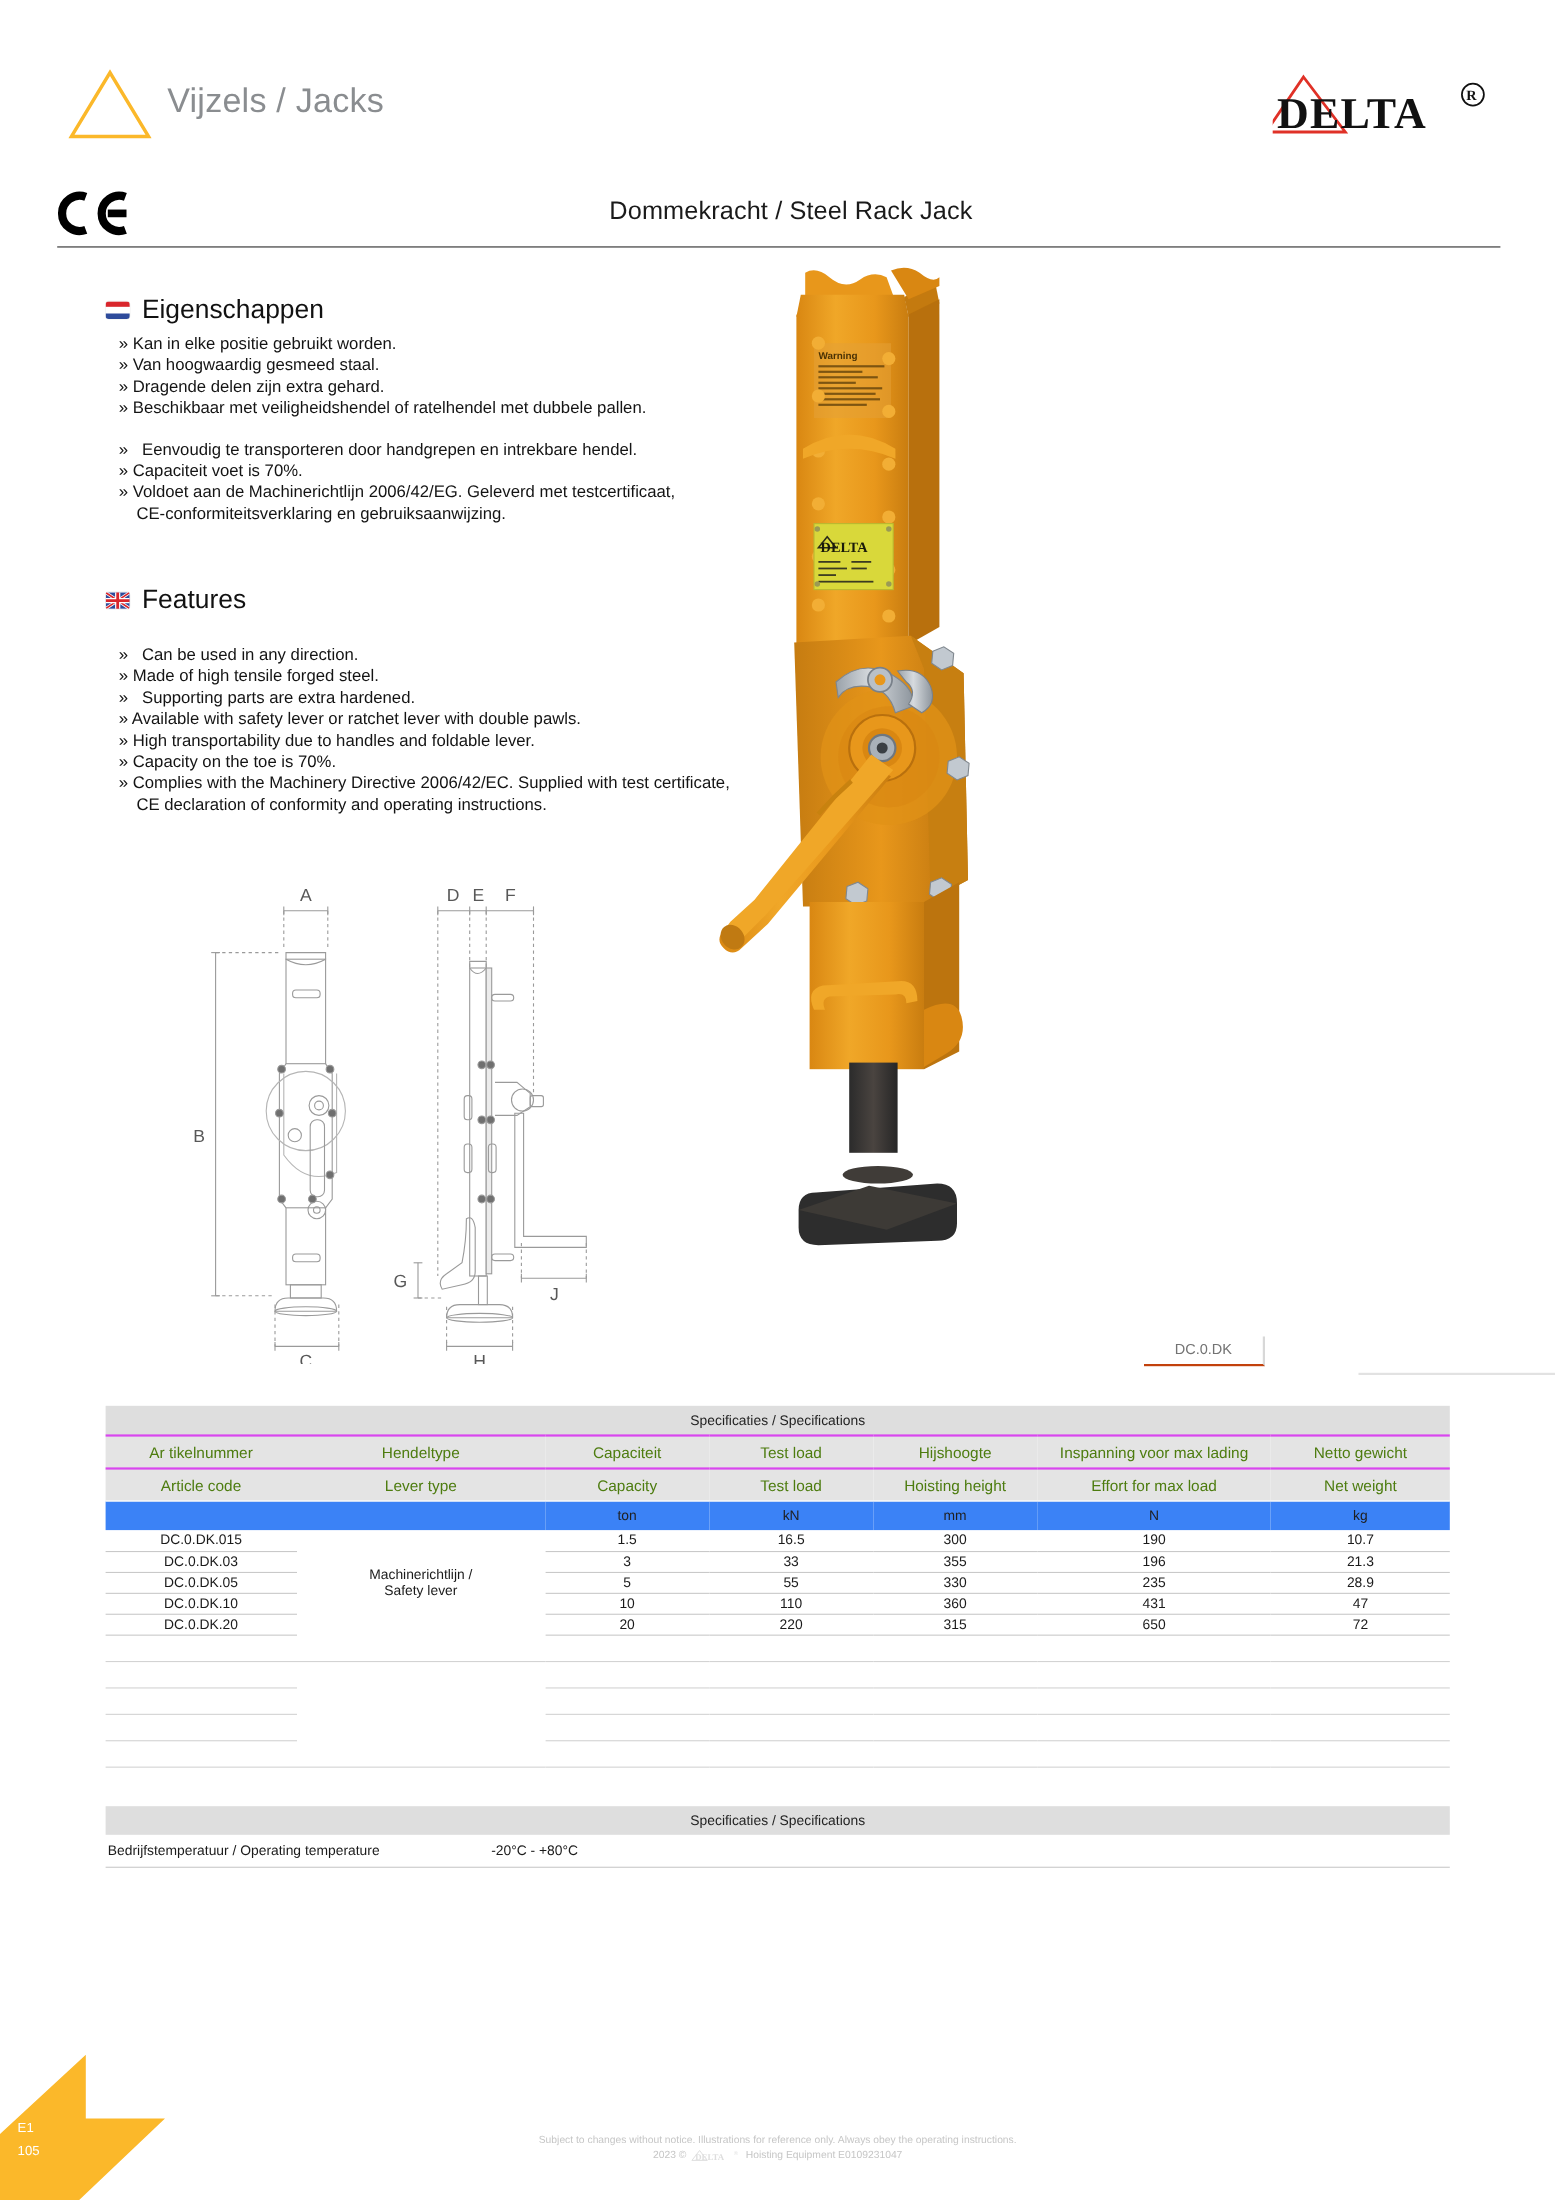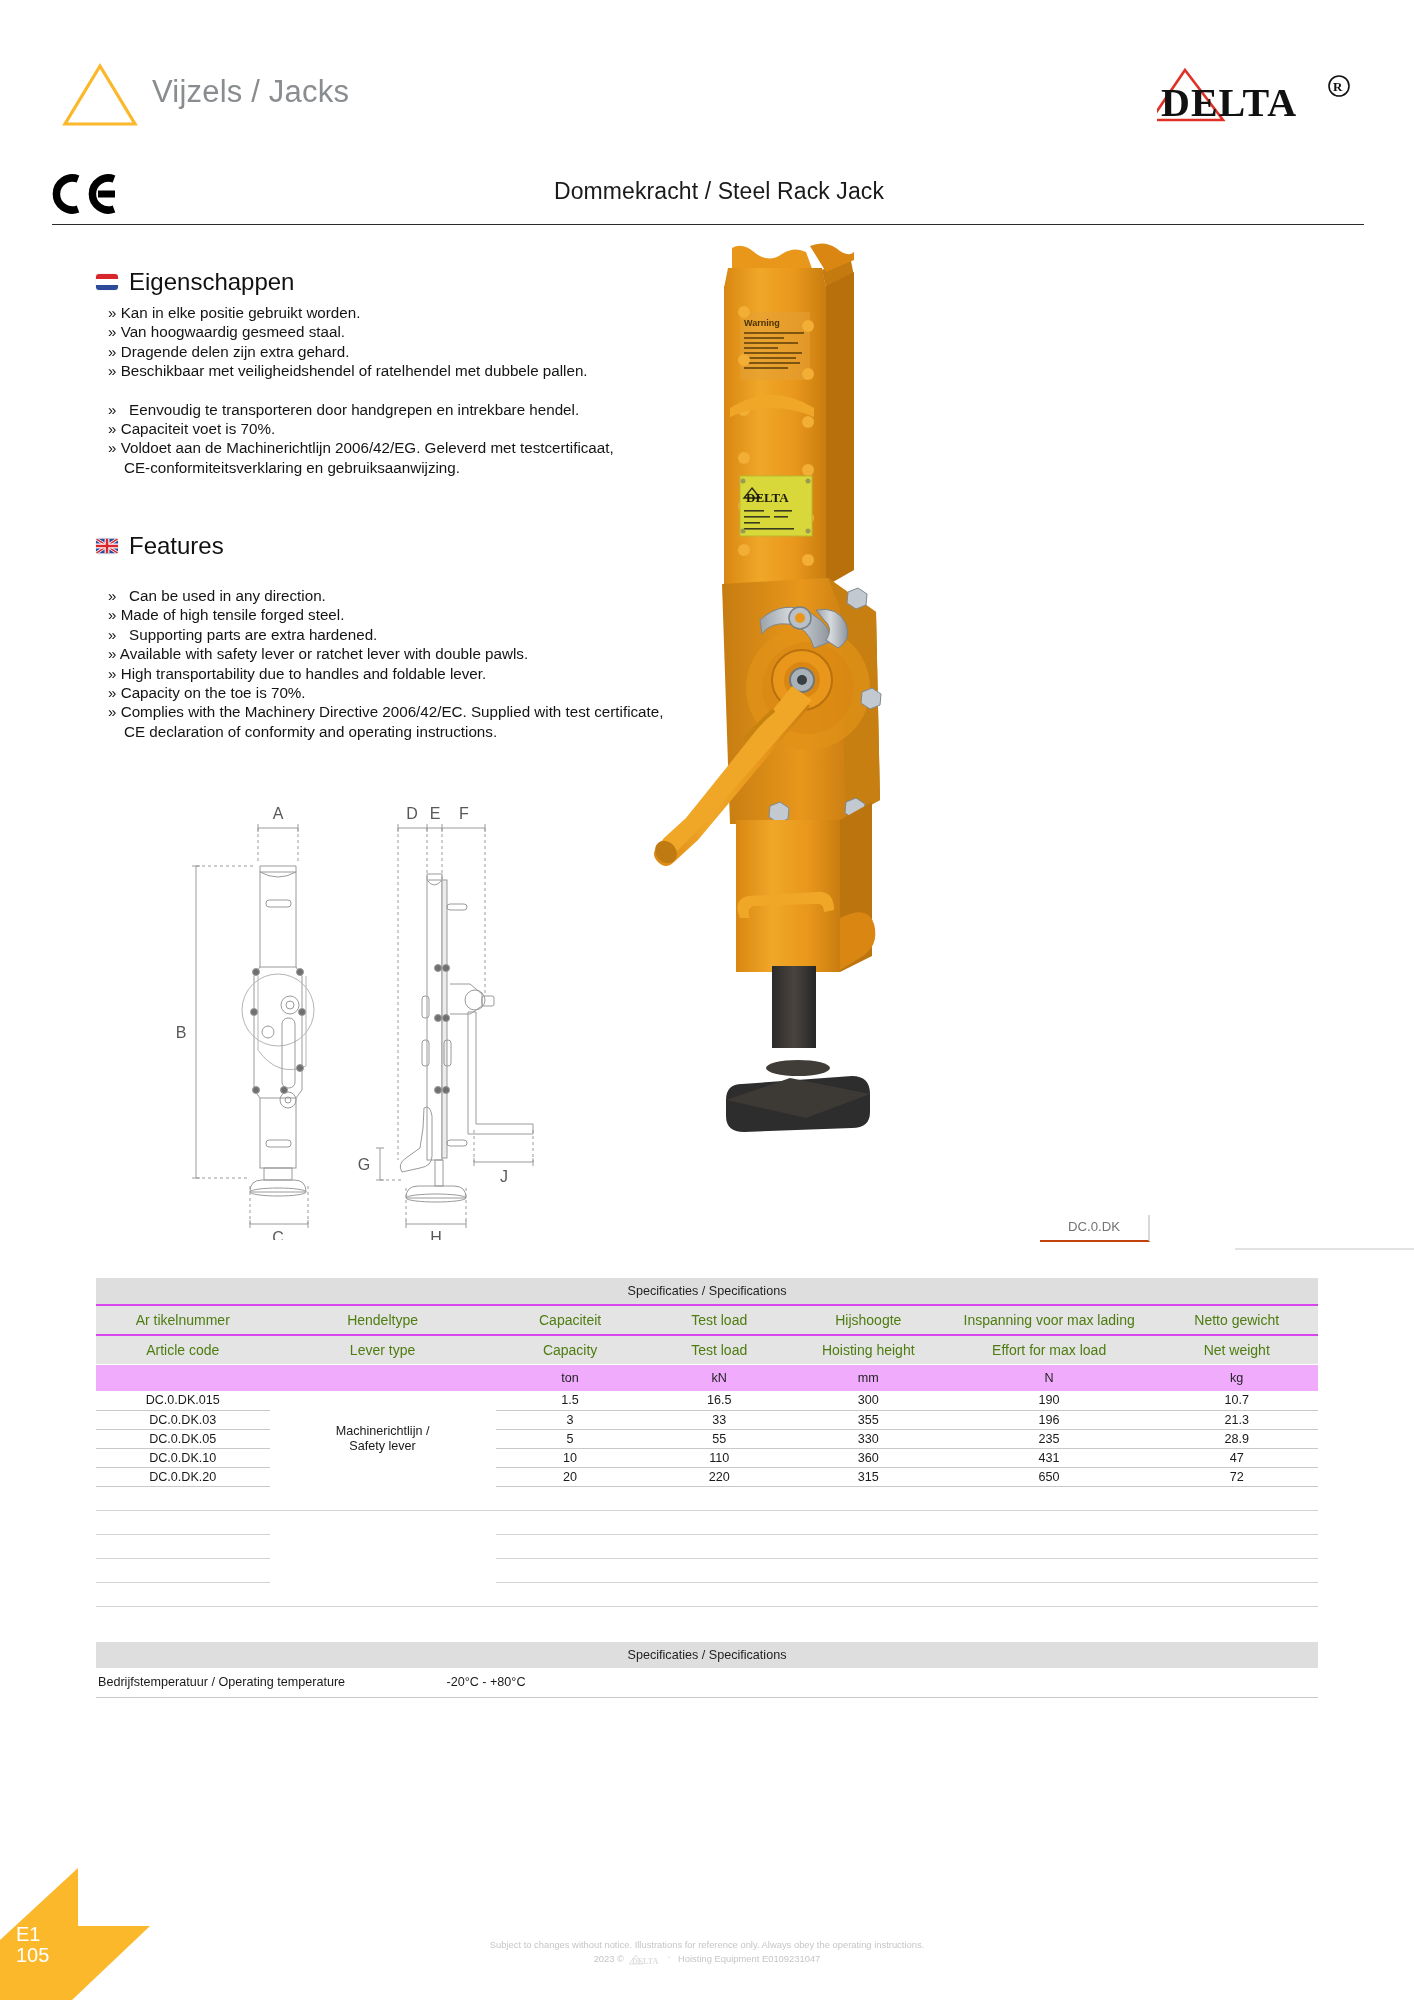"ton" .tbl .urow td { background: #f0abfc -> #3b82f6 }
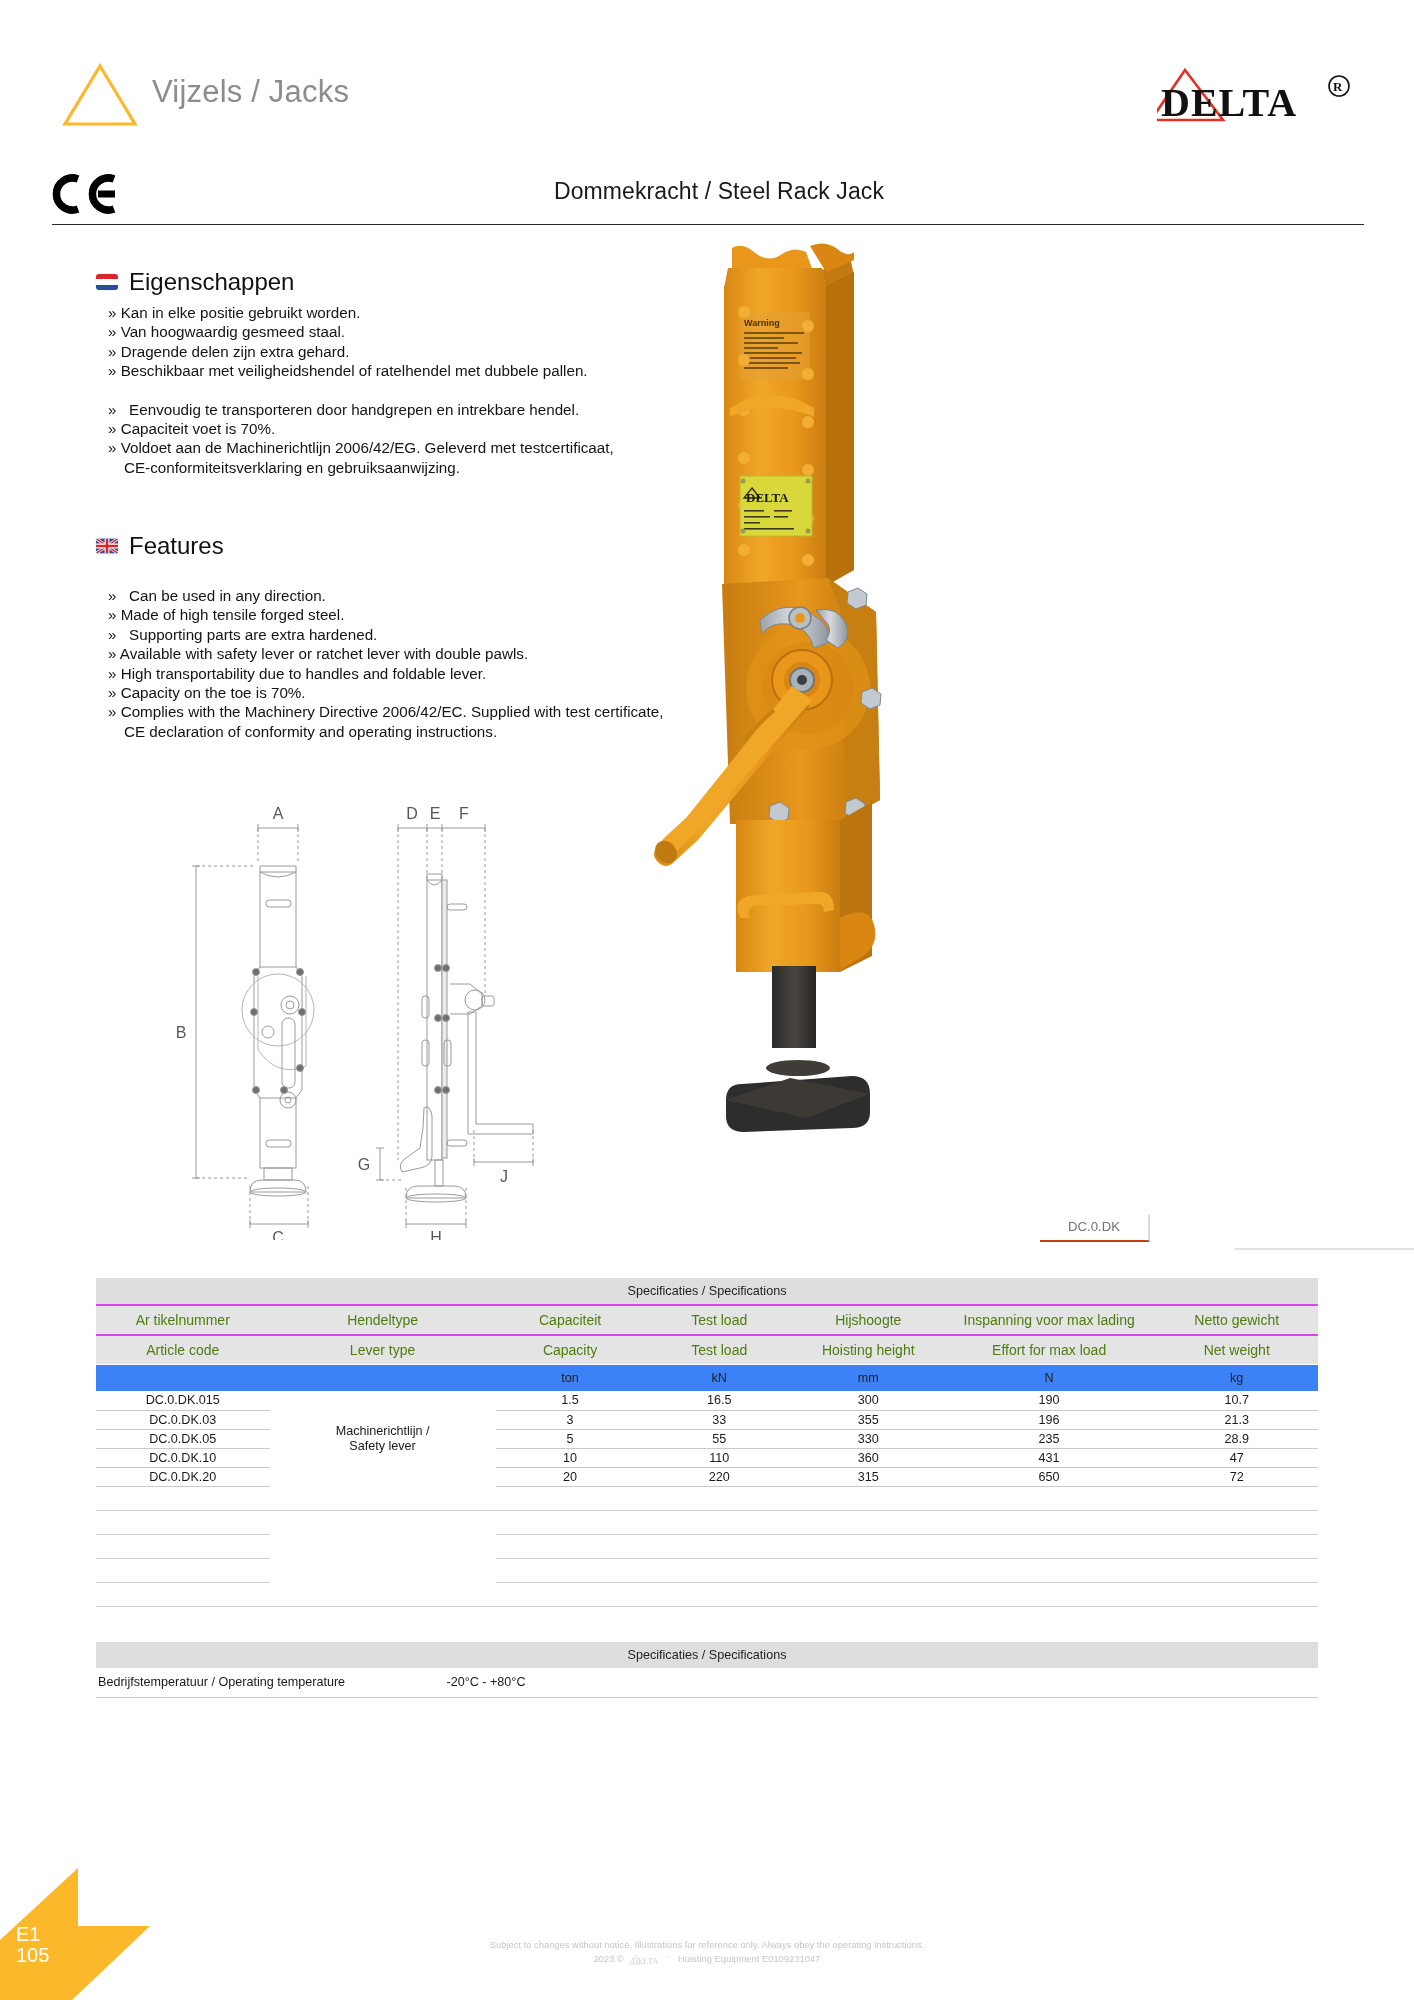"E1" .corner-txt { font-size: 20px -> 12px }
